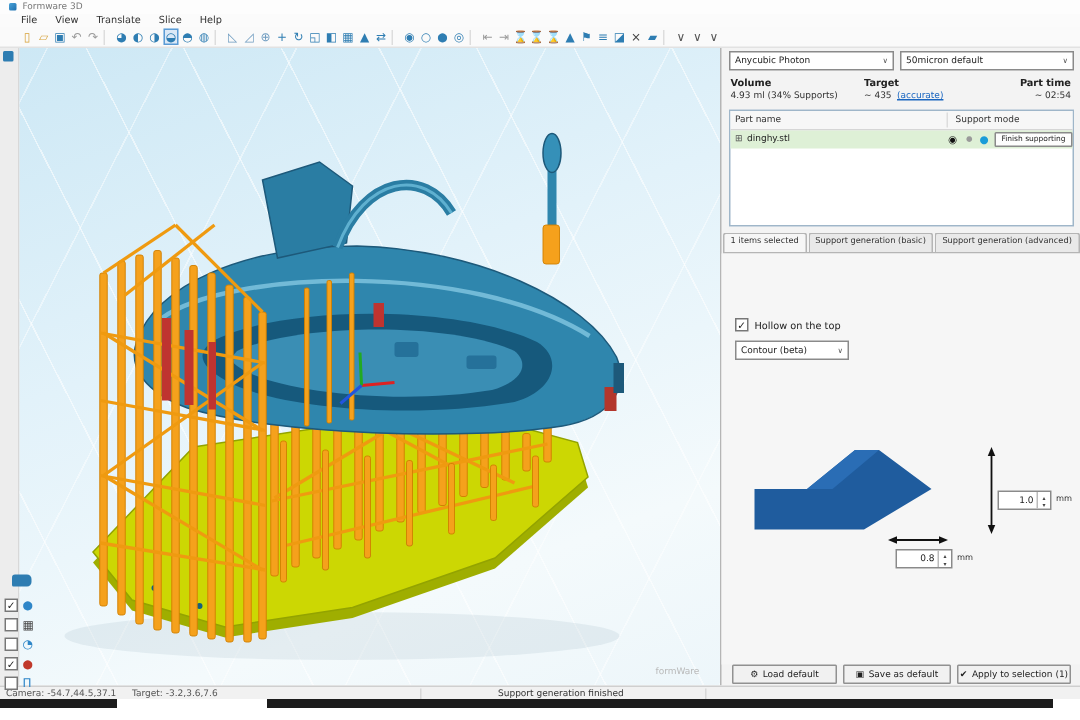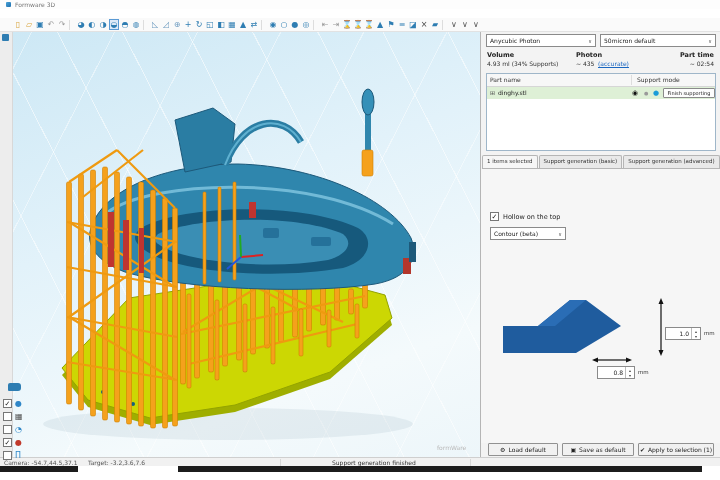"File" div.menubar { html: none -> <div> <span>File</span> <span>View</span> <span>Translate</span> <span>Slice</span> <span>Help</span> </div> }
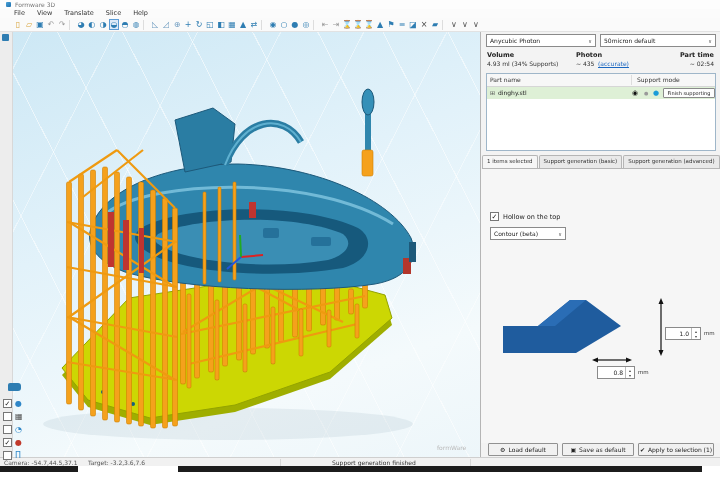"Photon" div.stat-label { text: Photon -> Target }
